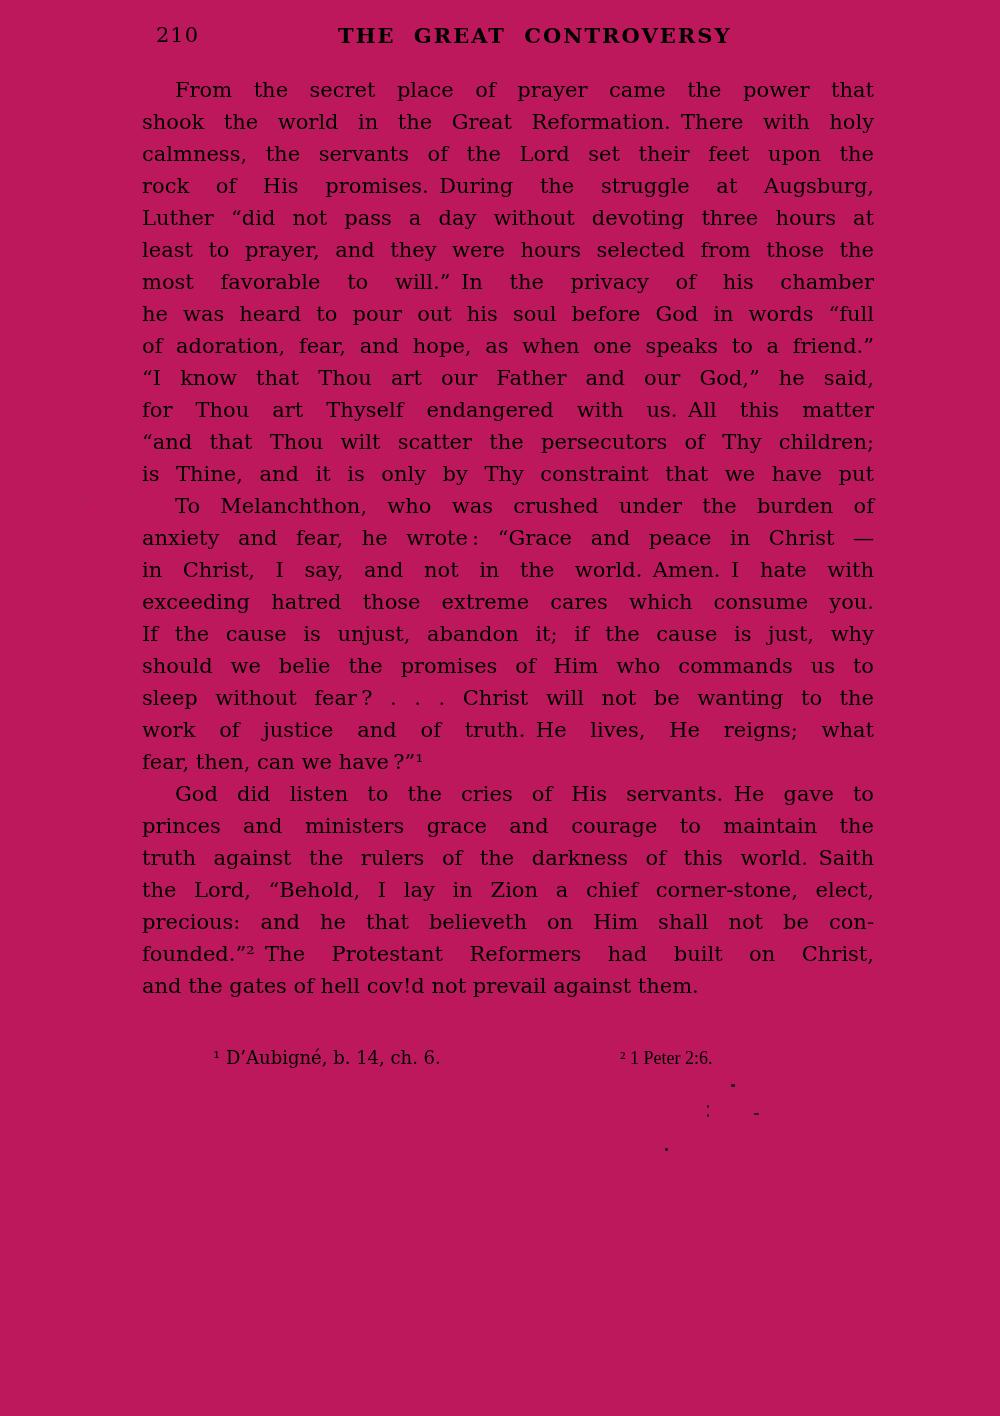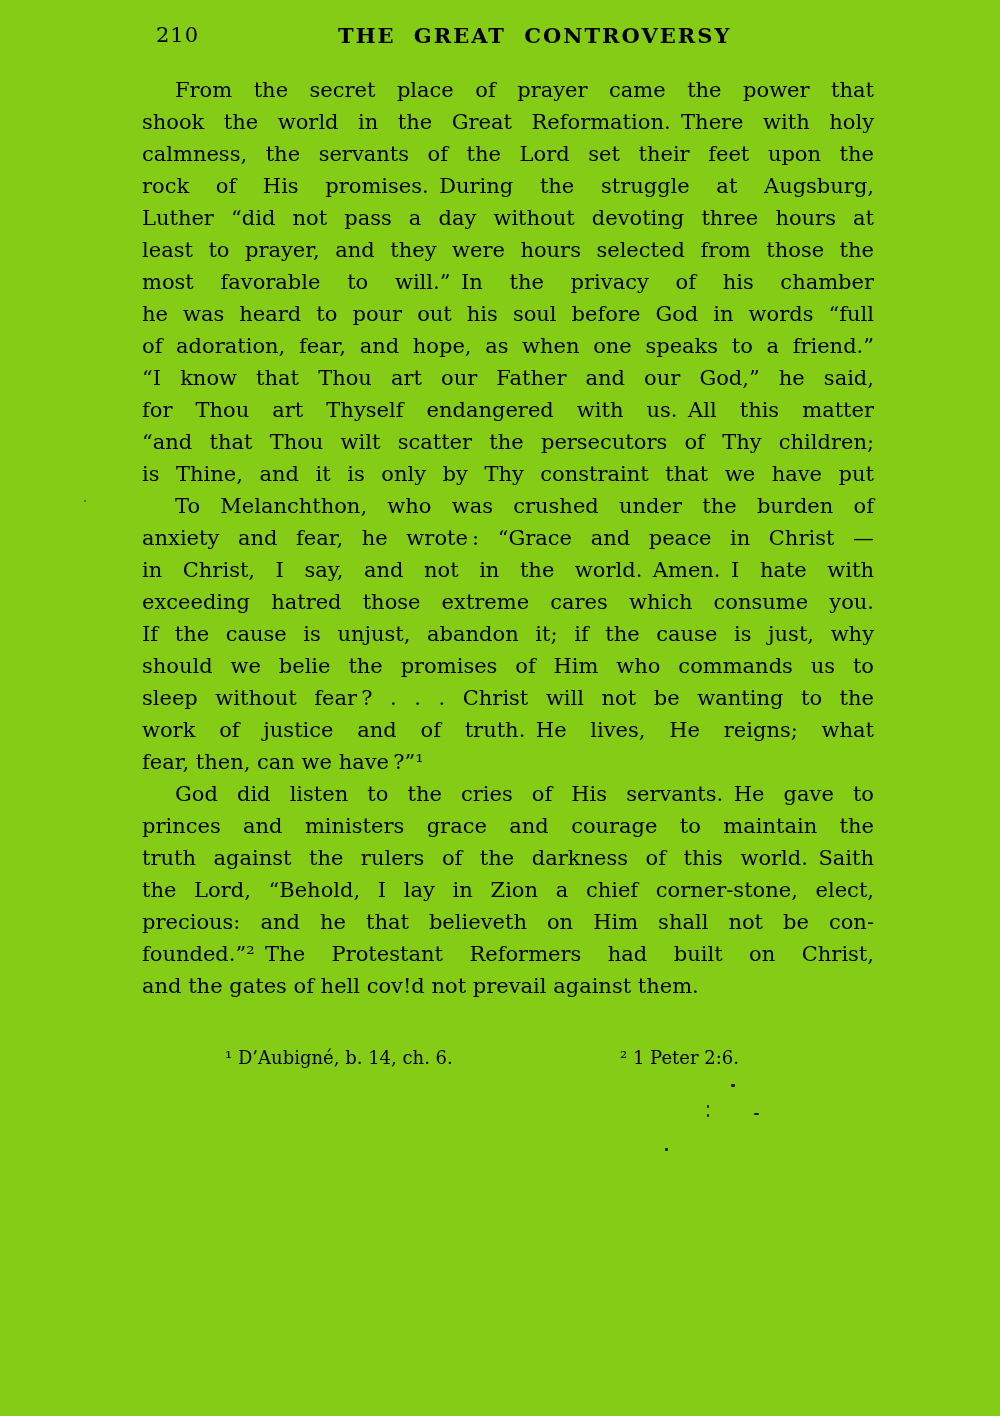"210" .page { background: #84cc16 -> #be185d }
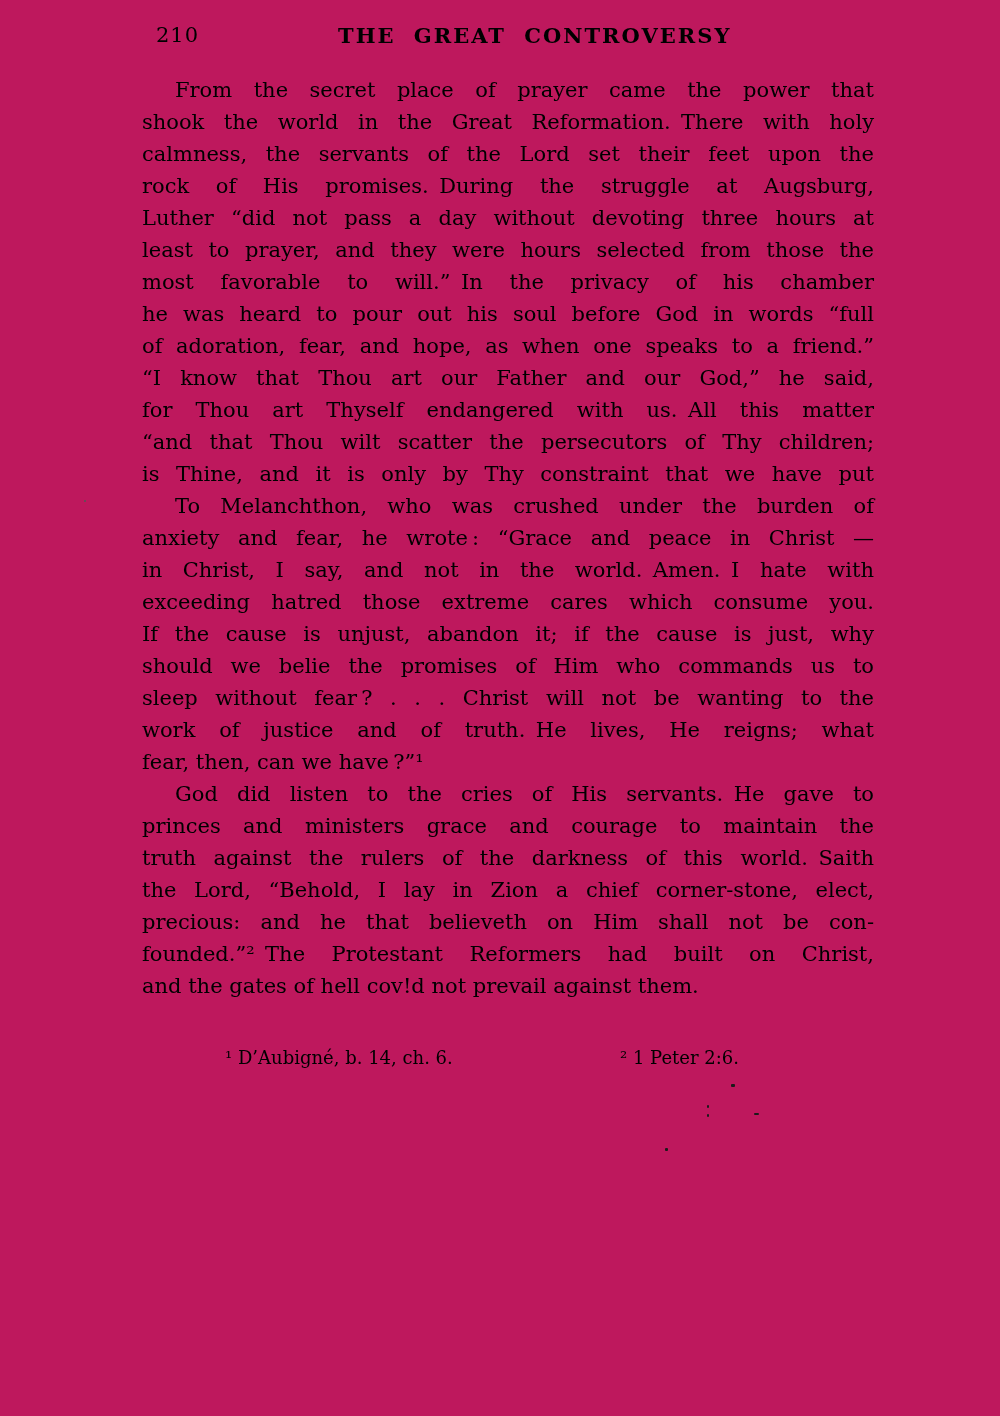"¹ D’Aubigné, b. 14, ch." .footnote-left { left: 80px -> 68px }
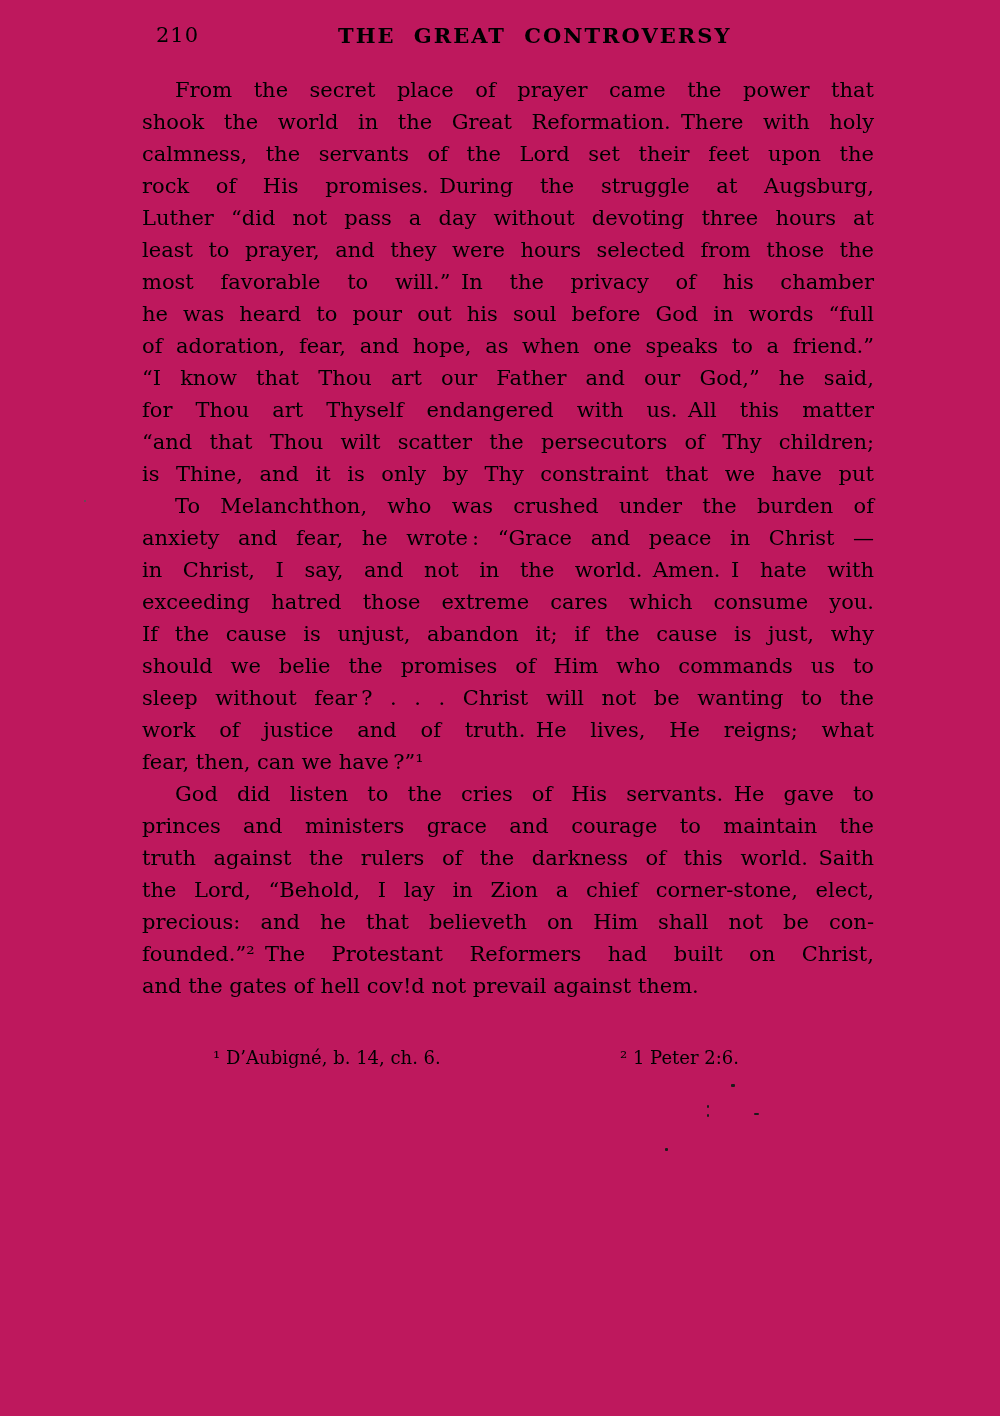"² 1 Peter 2:6." .footnote-right { font-family: none -> Liberation Serif, serif }
